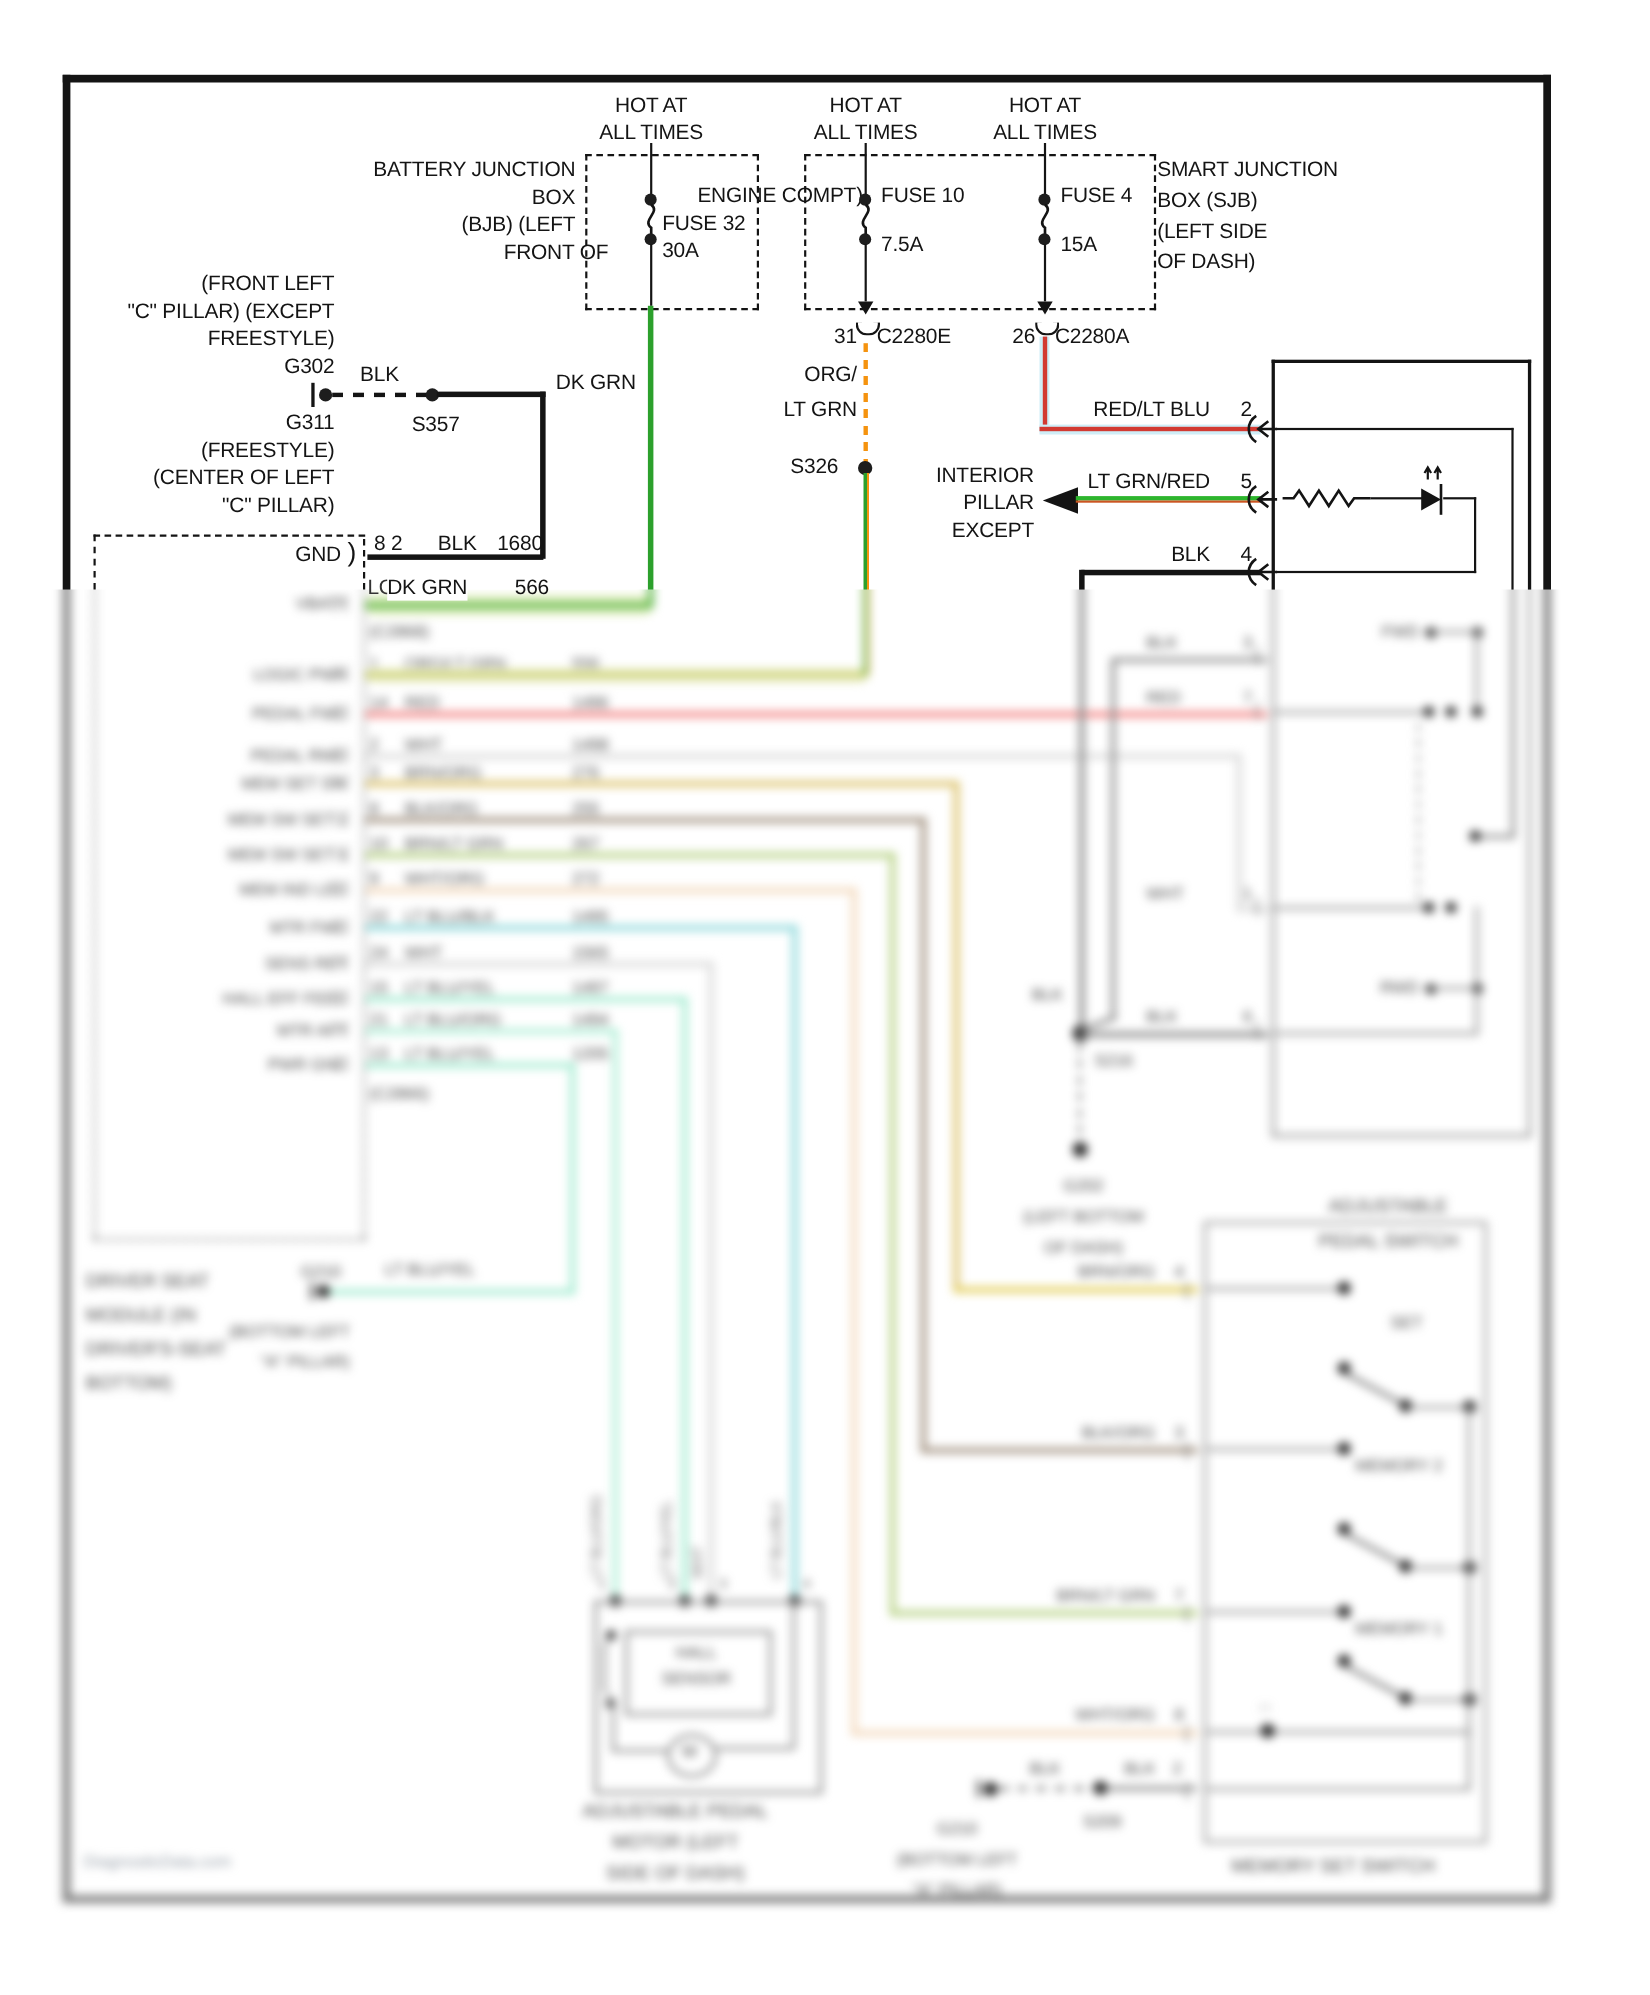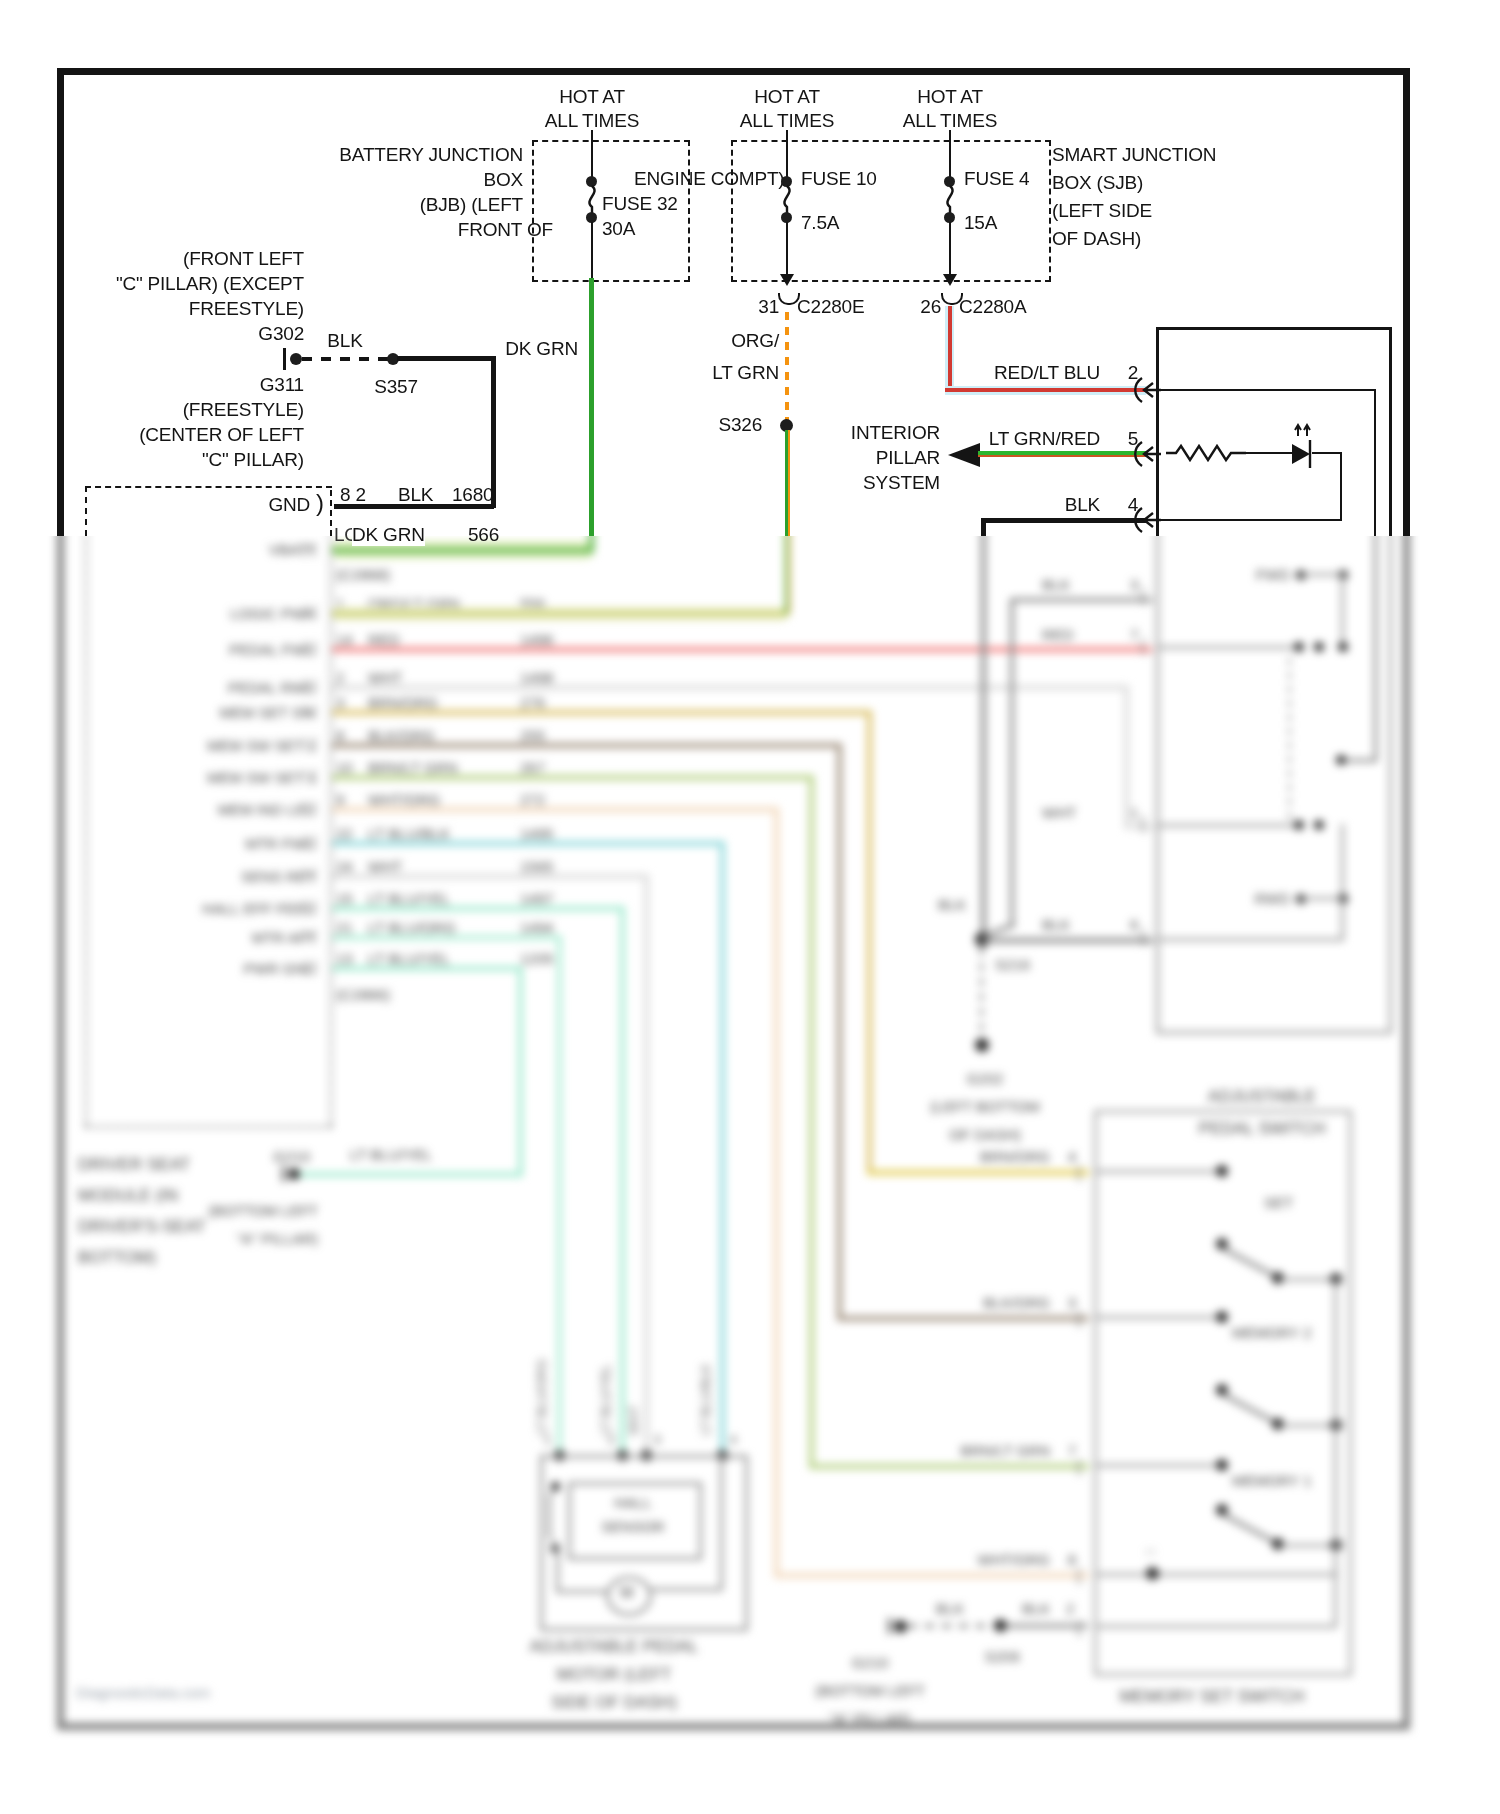"SYSTEM" span.T { text: SYSTEM -> EXCEPT }
